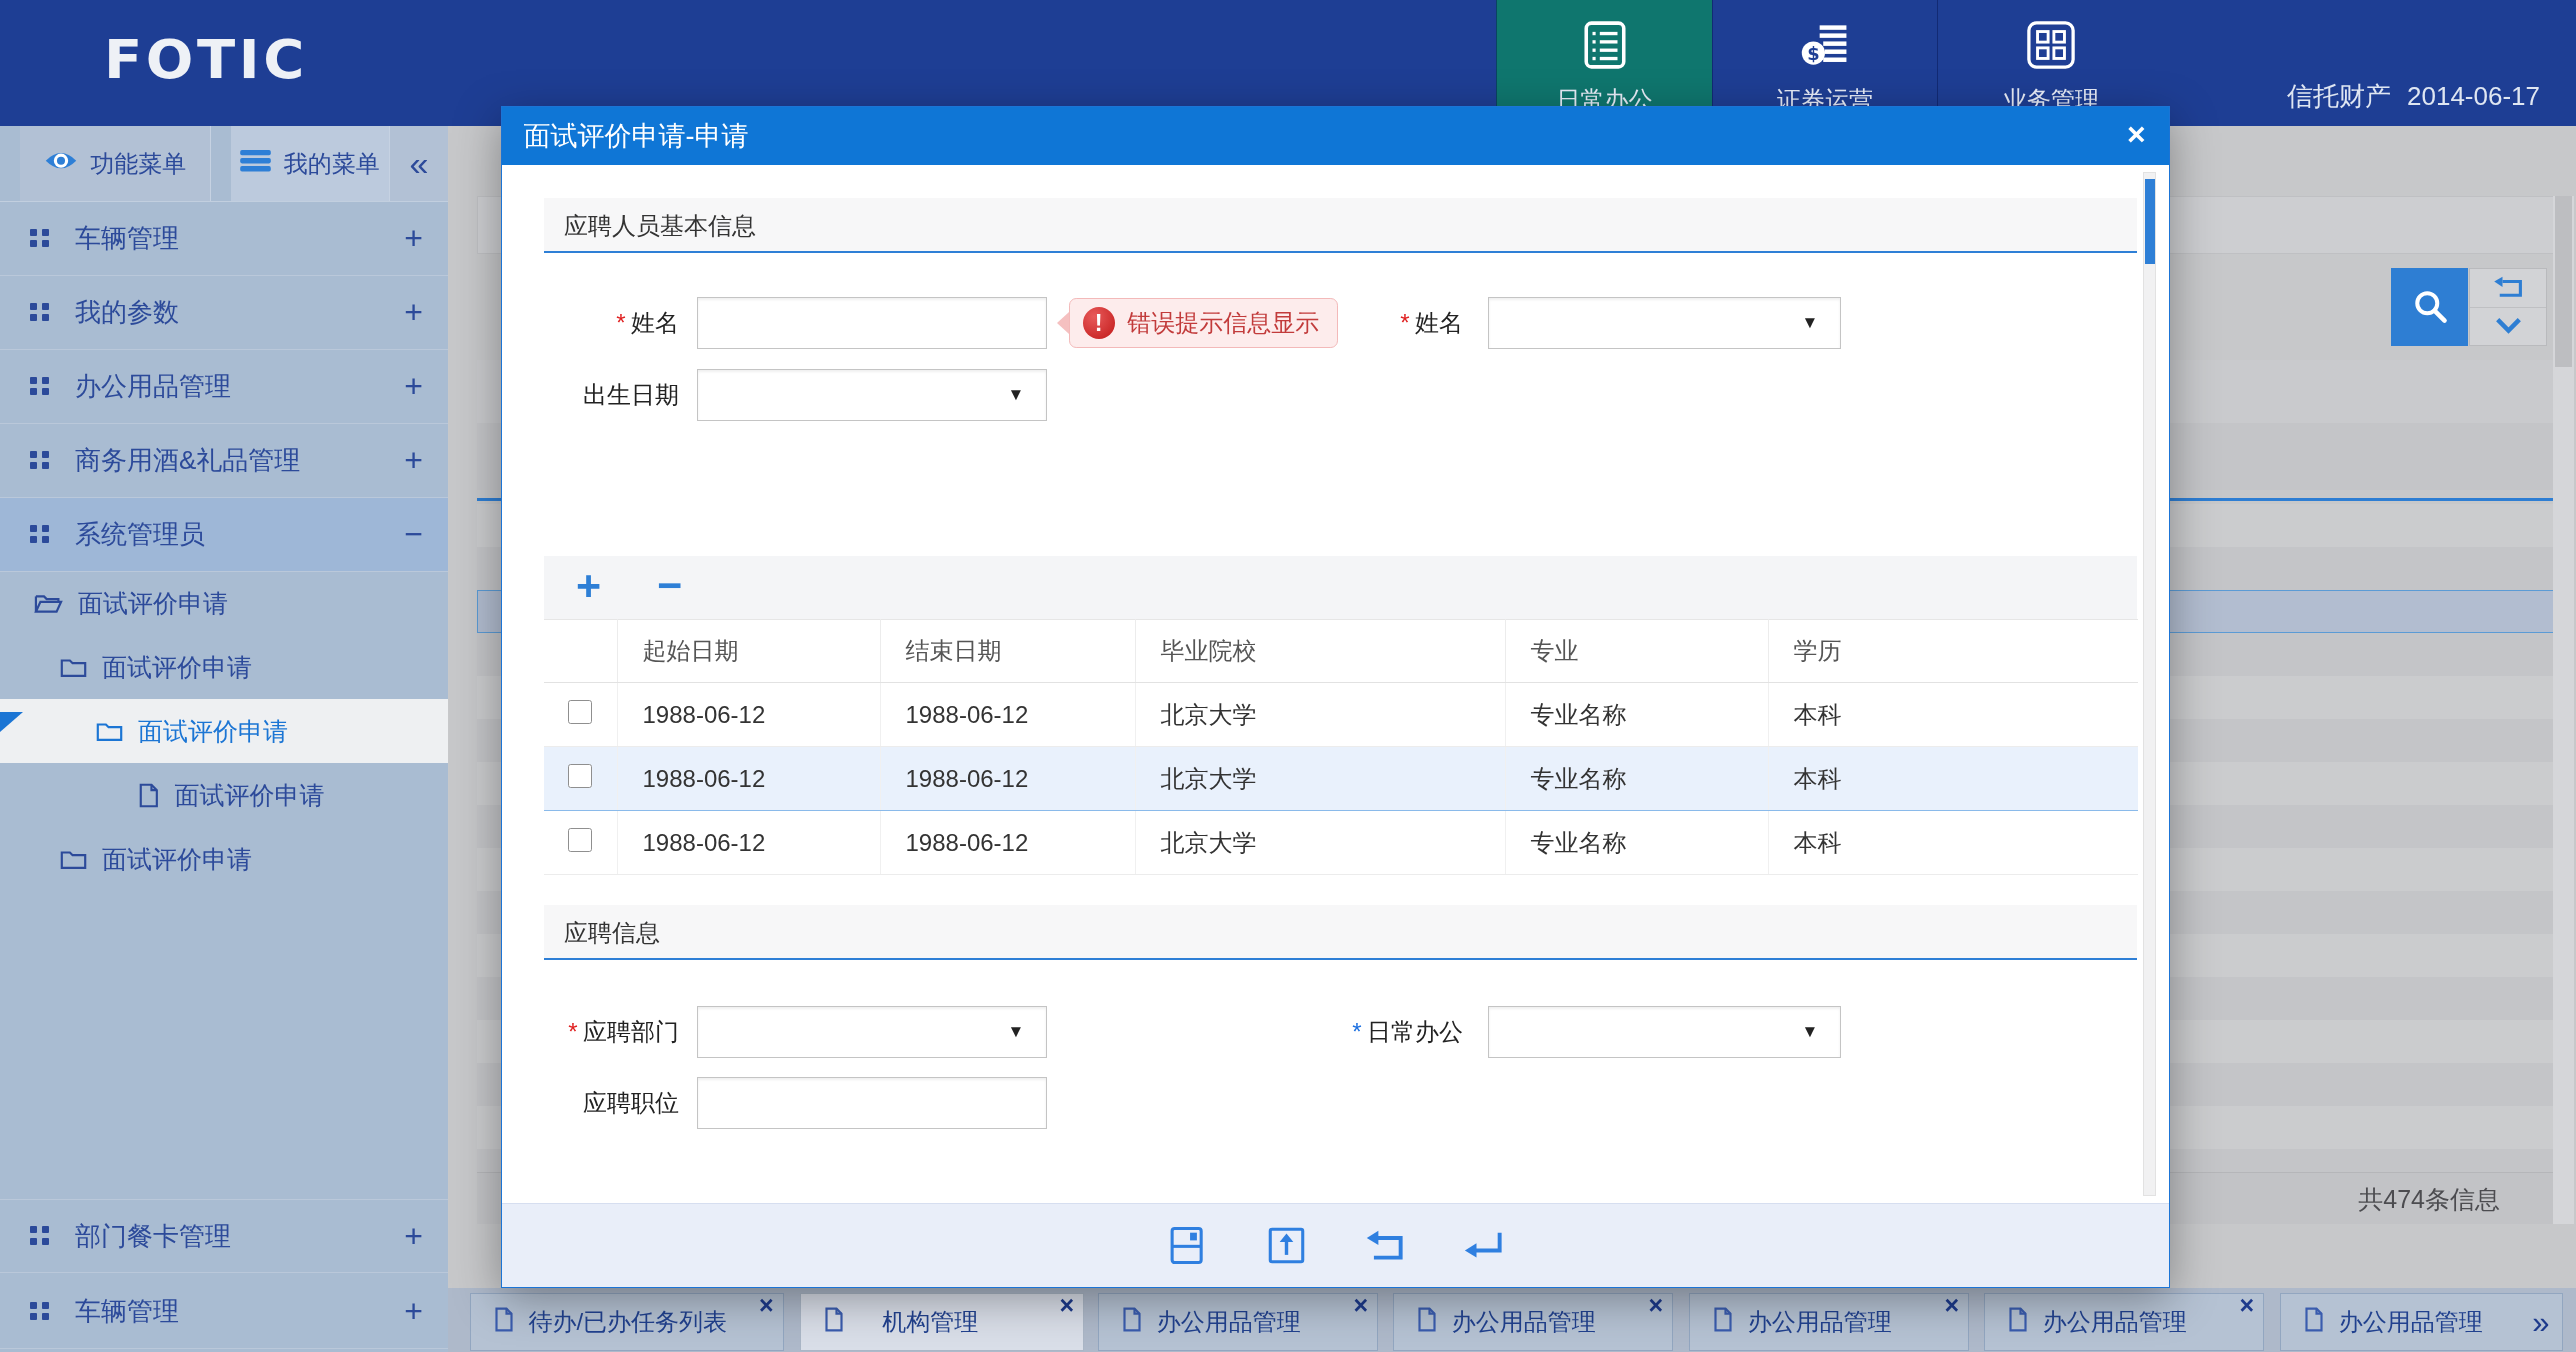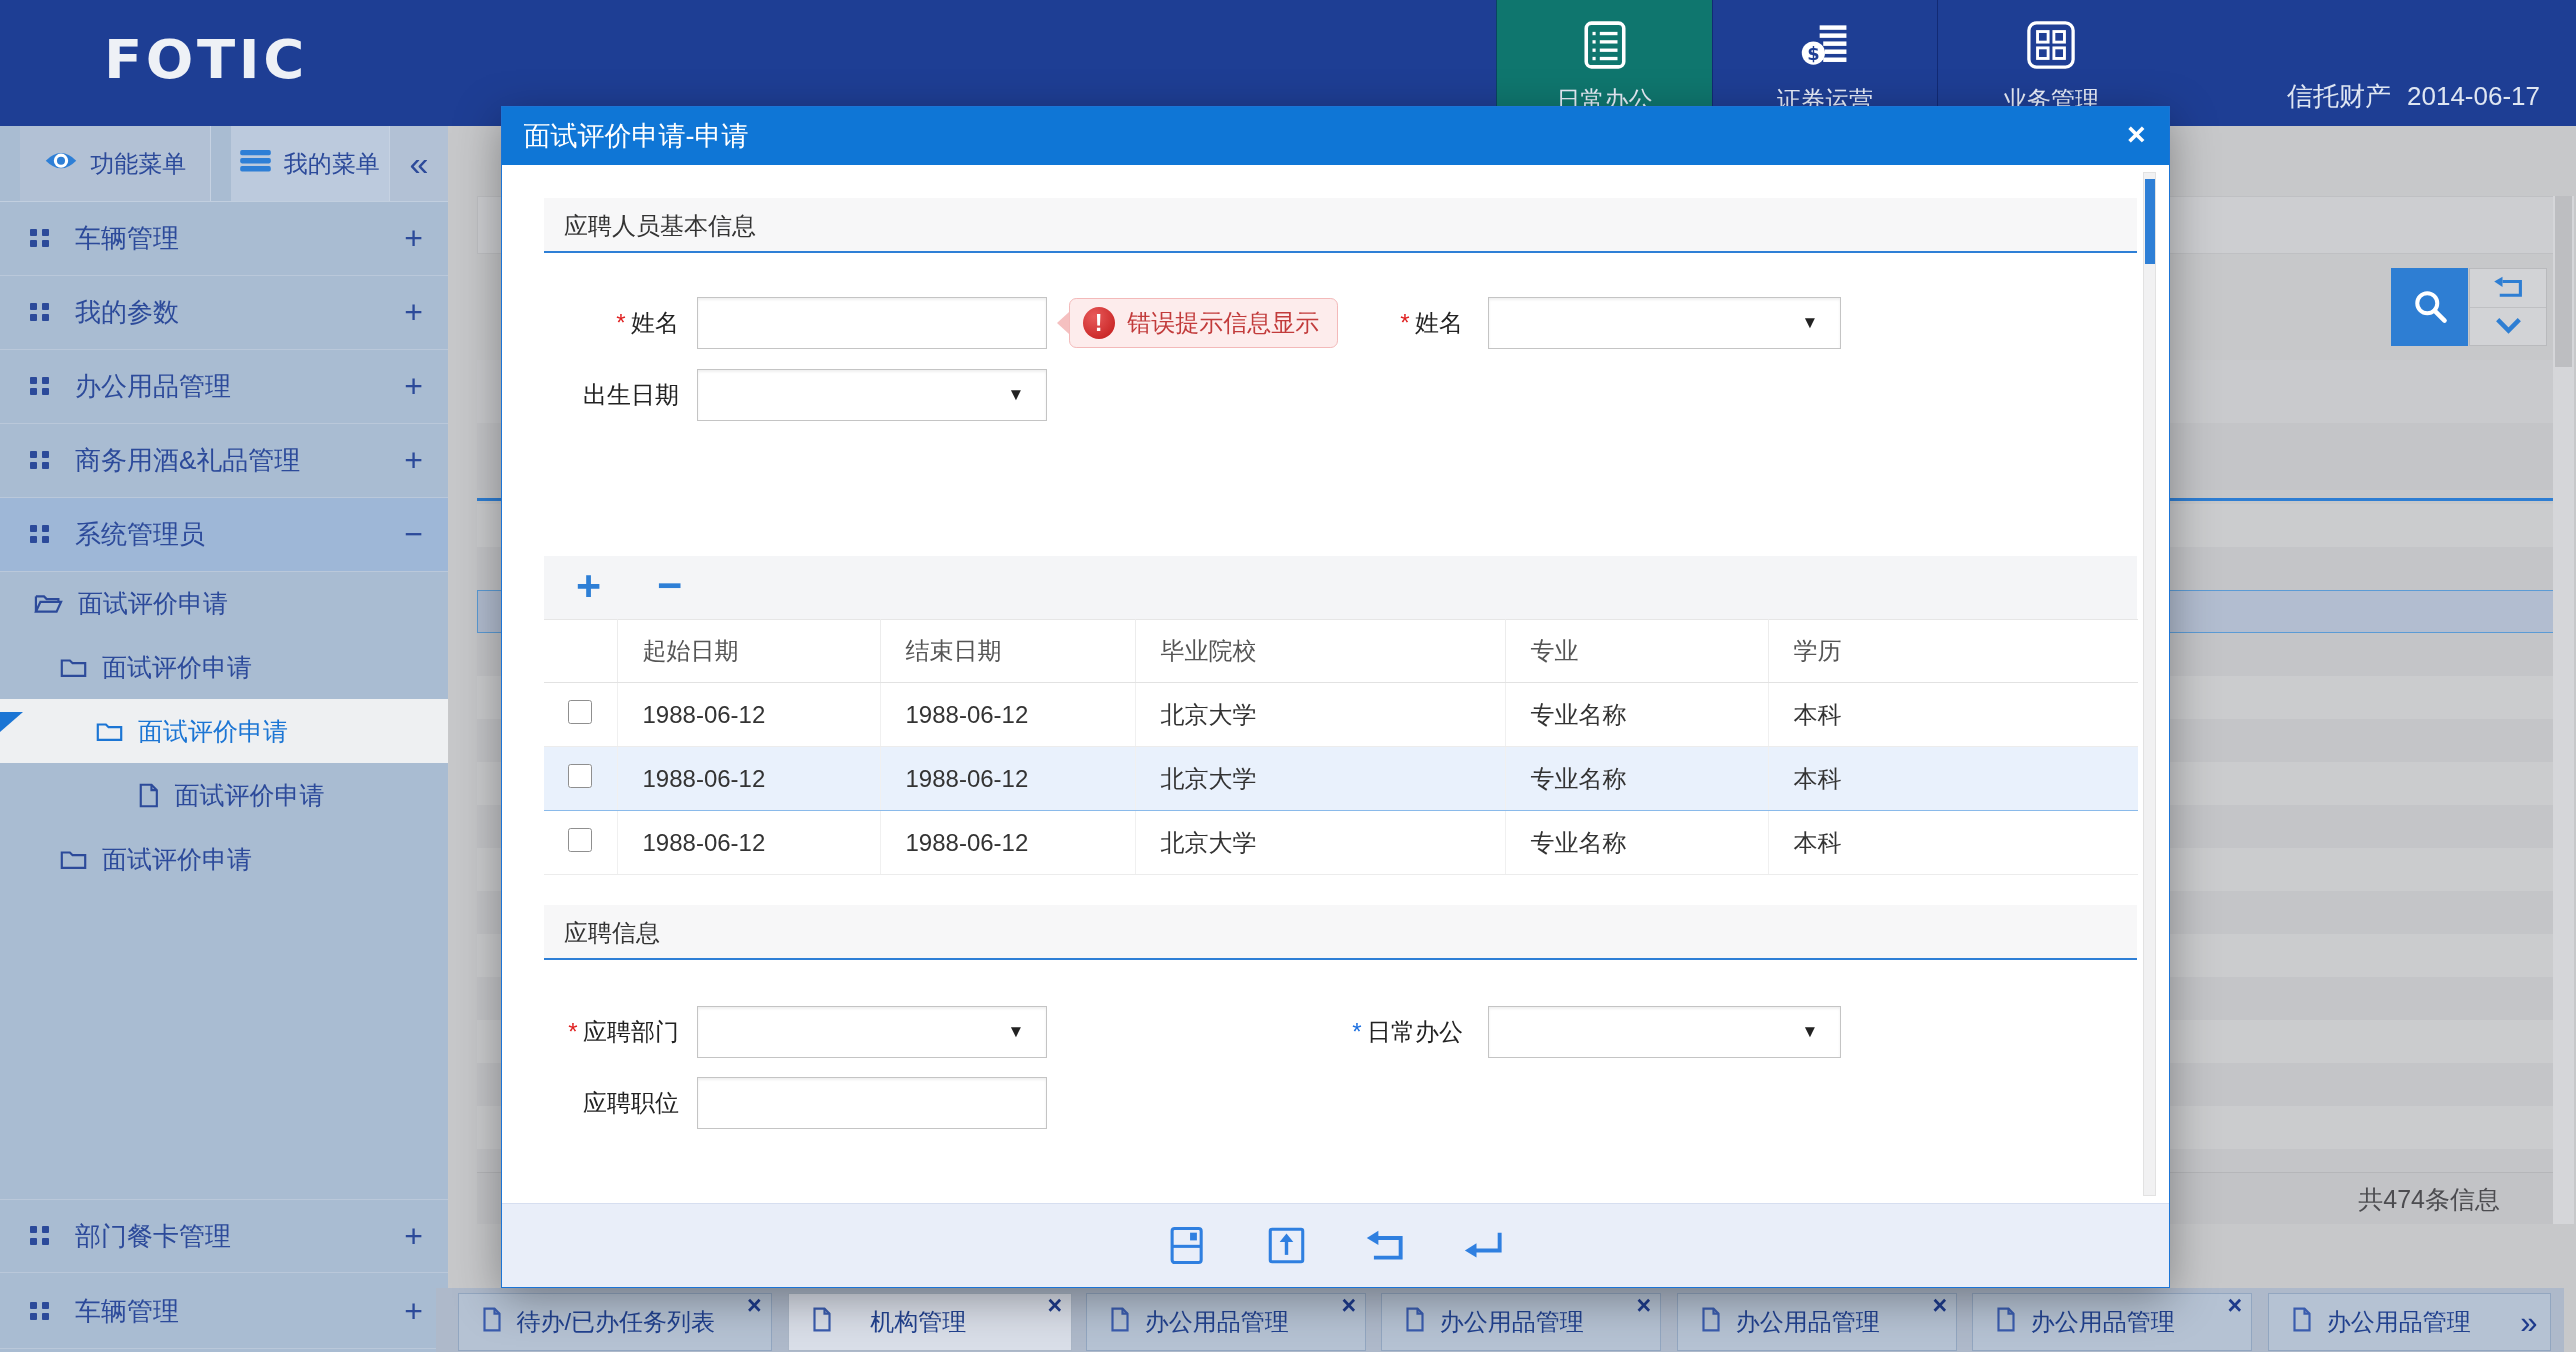"待办/已办任务列表" .tabbar { left: 436px -> 448px }
